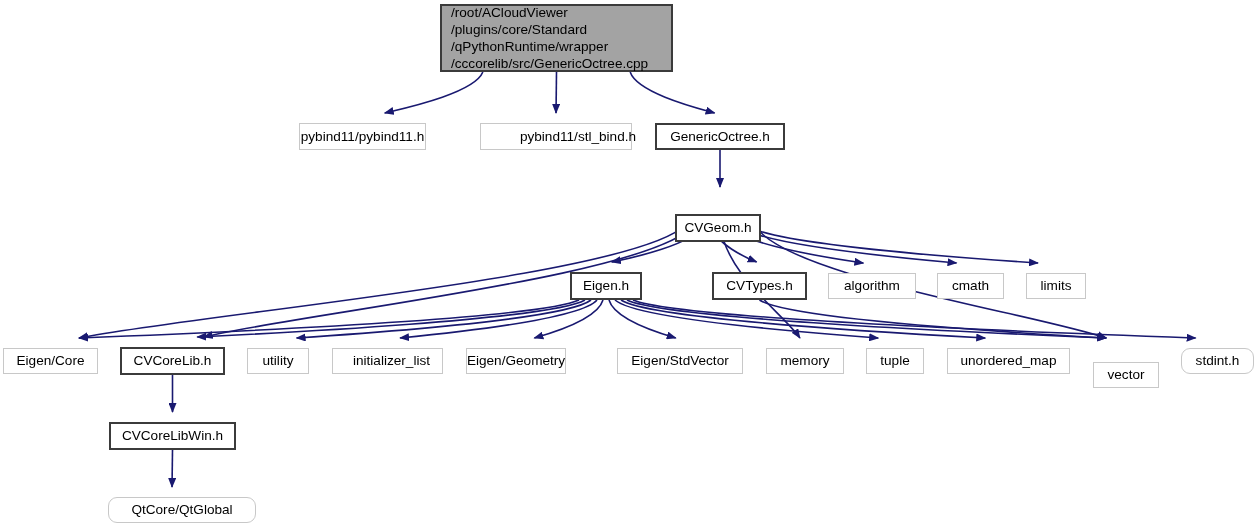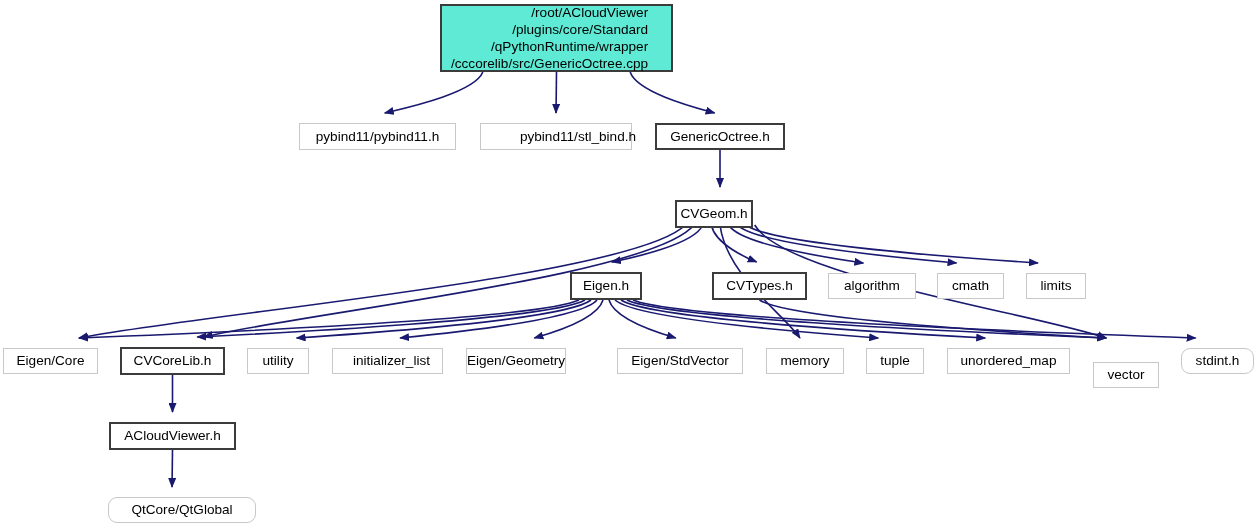"/root/ACloudViewer" .node.root { background: #5eead4 -> #a3a3a3; text-align: right -> left }
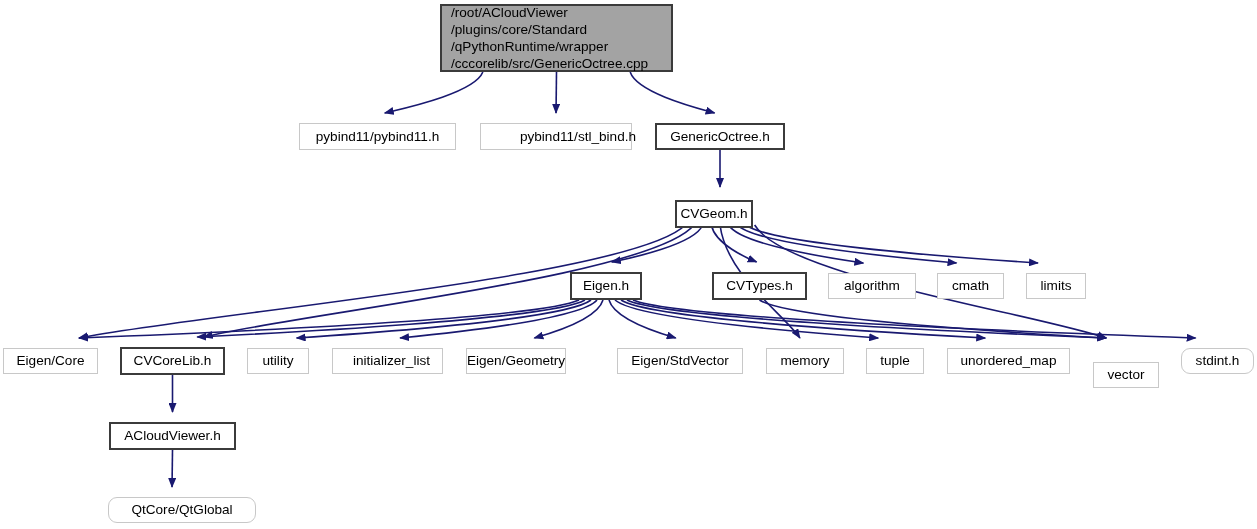"pybind11/pybind11.h" div.node { width: 157px -> 127px }
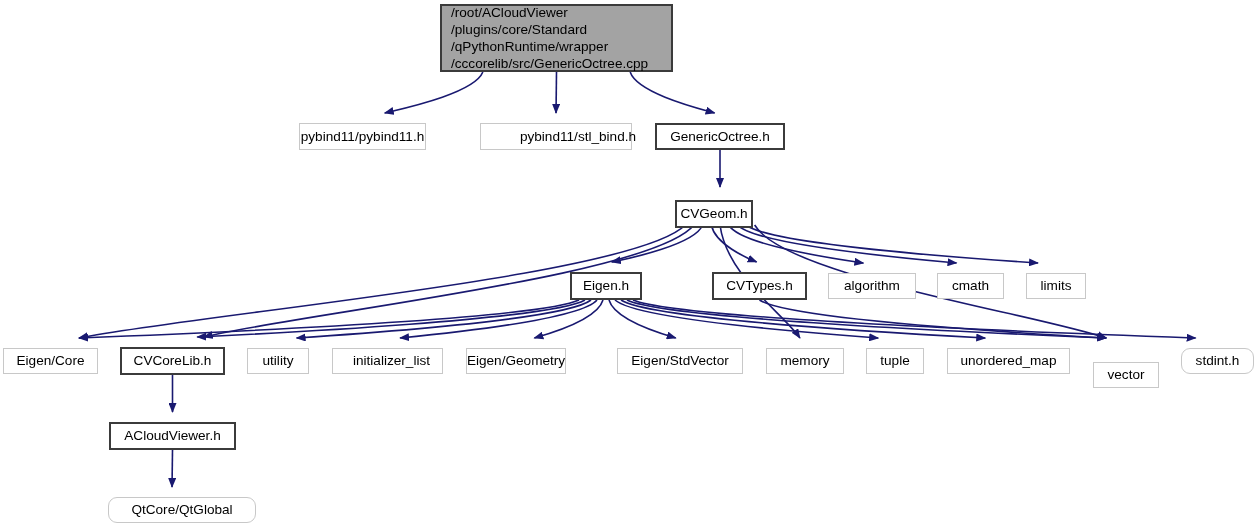"CVGeom.h" div.node { top: 200px -> 214px; width: 78px -> 86px }
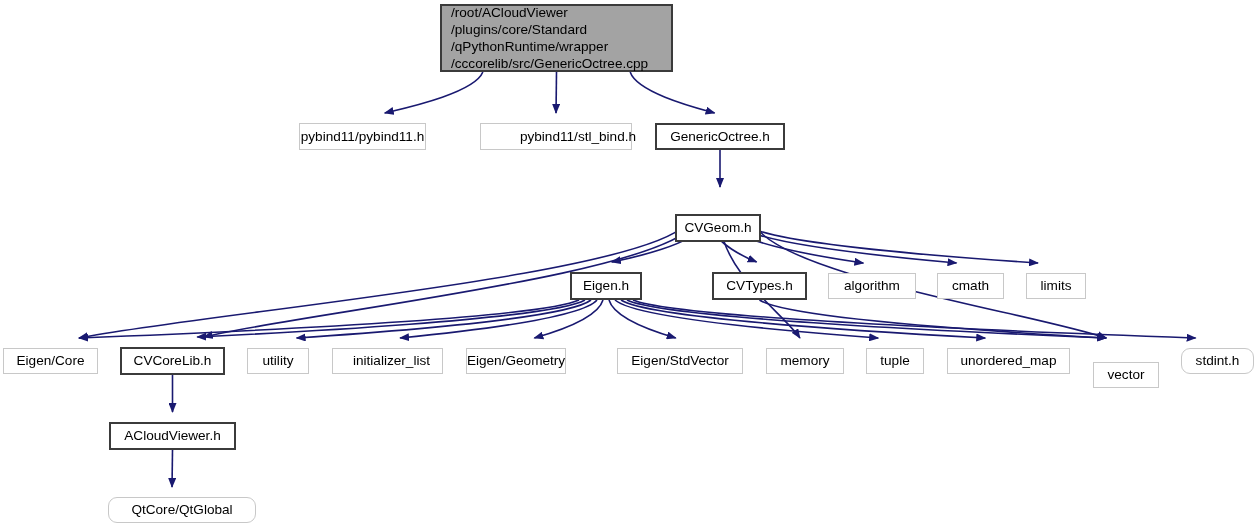"ACloudViewer.h" span.node-label { text: ACloudViewer.h -> CVCoreLibWin.h }
